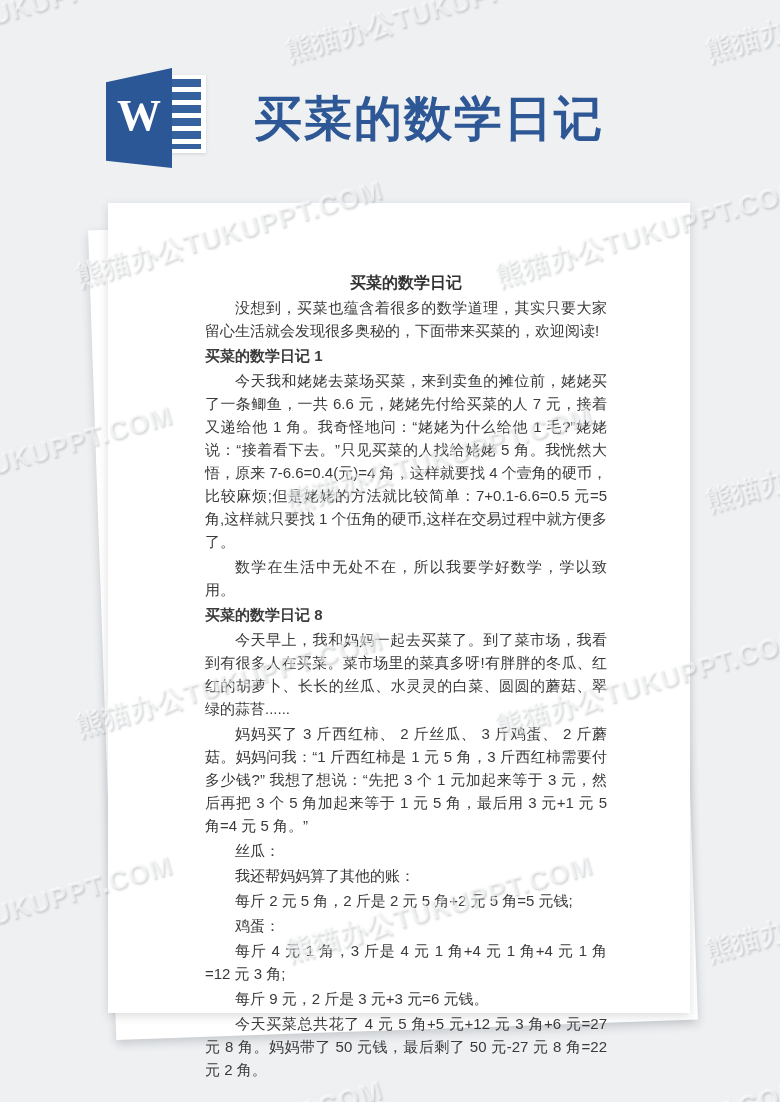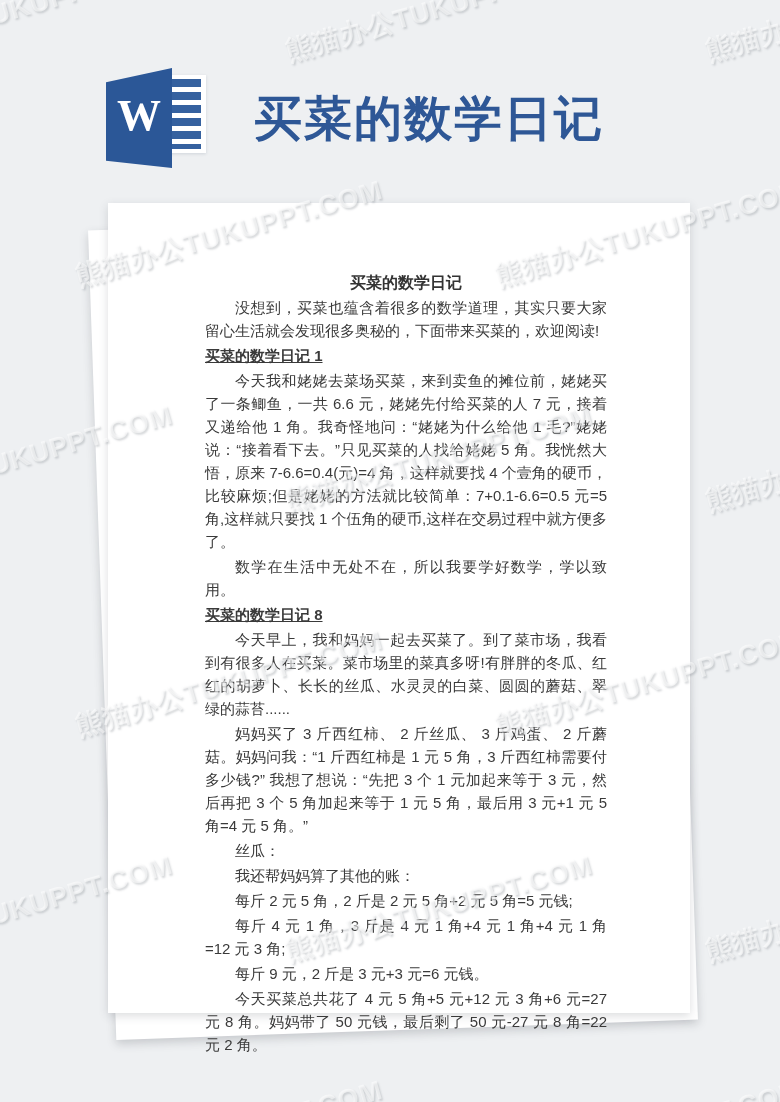"买菜的数学日记 1" .doc-content p.heading { text-decoration: underline -> none }
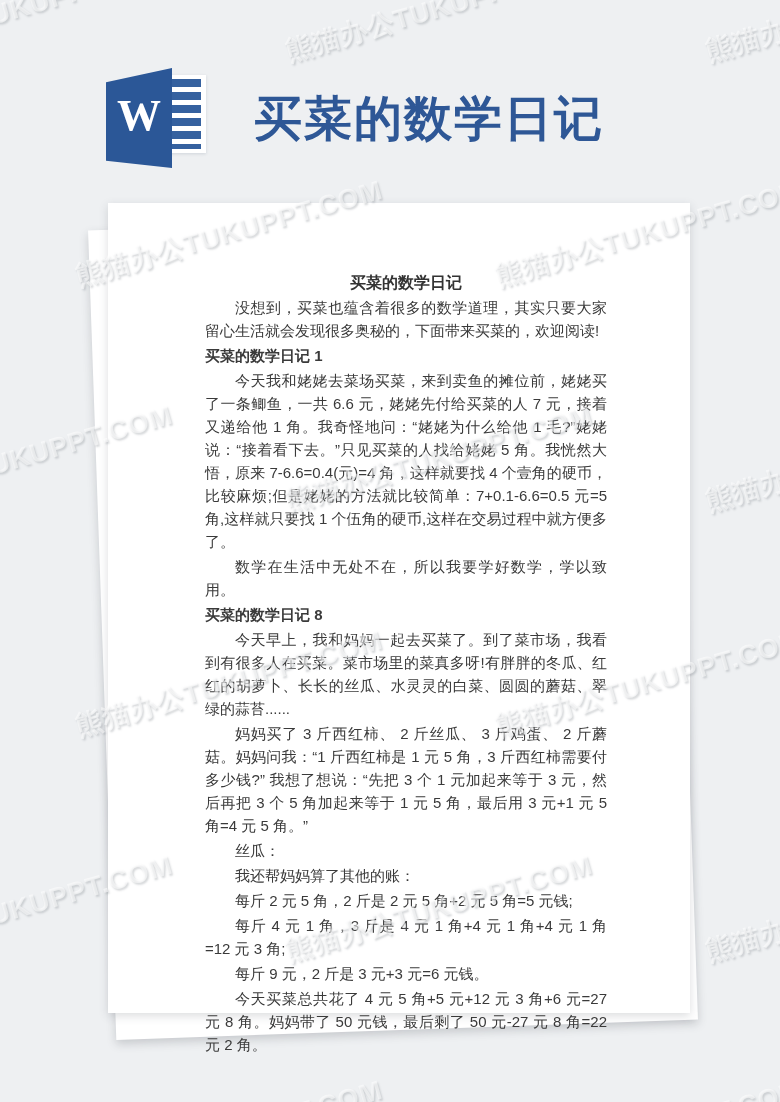"鸡蛋：" p.body { html: none -> <p>鸡蛋：</p> }
